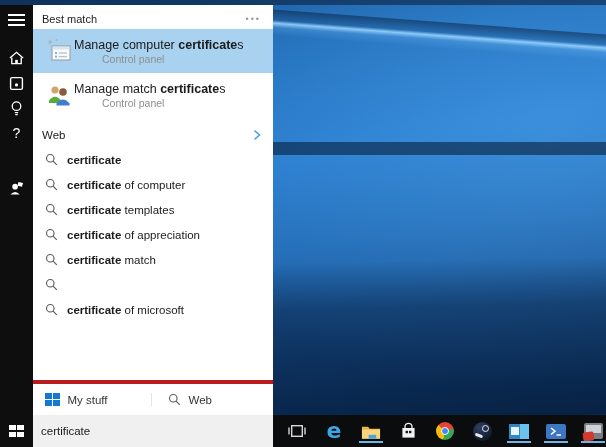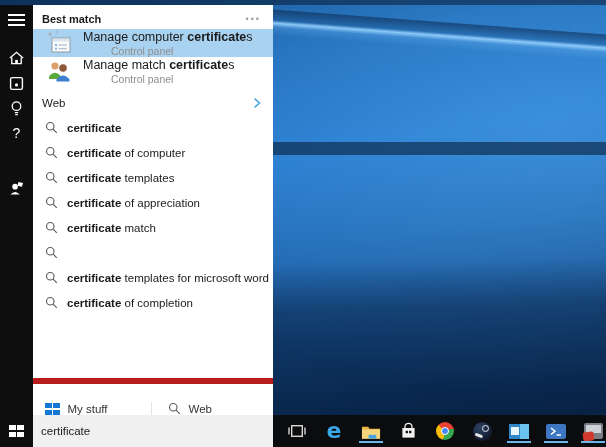"Best match" .hdr .t { font-weight: bold -> normal }
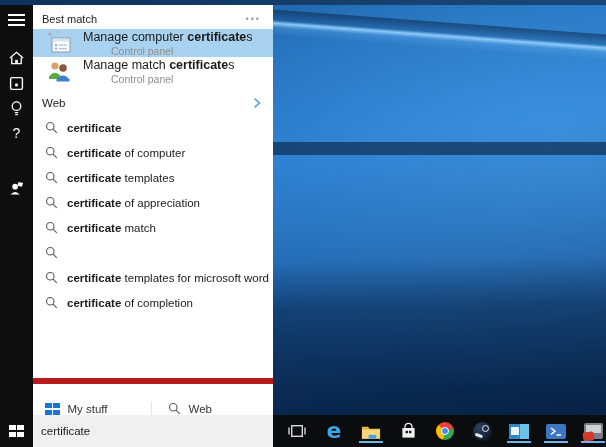"Manage computer certificates" .result { gap: 9px -> none; height: 28px -> 44px }
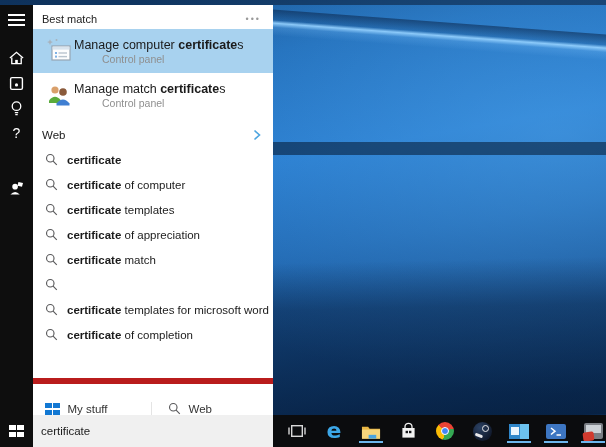"certificate templates for microsoft word" div.sug { html: <div> <svg> <circle></circle> <line></line> </svg> <span><span>certificate</span><span> templates for microsoft word</span></span> </div> -> none }
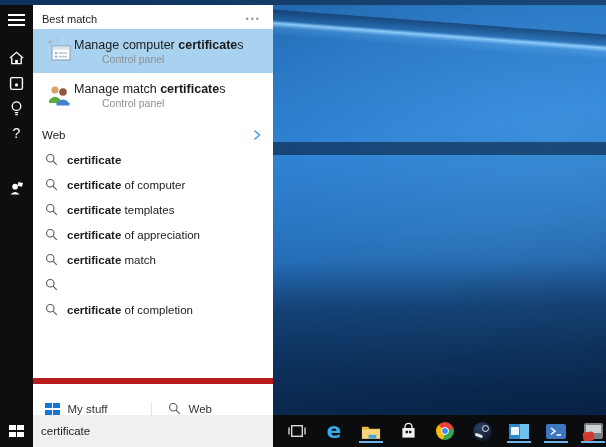"of completion" span.rest { text: completion -> microsoft }
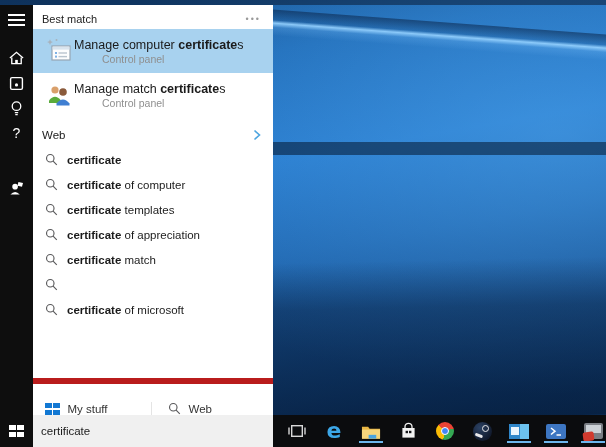"My stuff" .panel-footer { align-items: flex-end -> center; border-top: 6px solid #b91c1c -> 4px solid #b91c1c }
